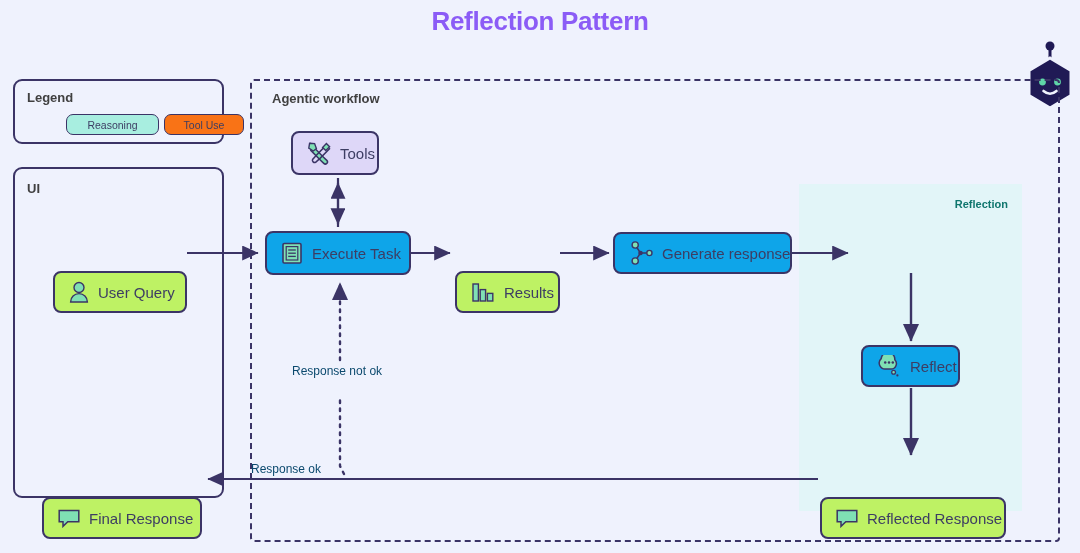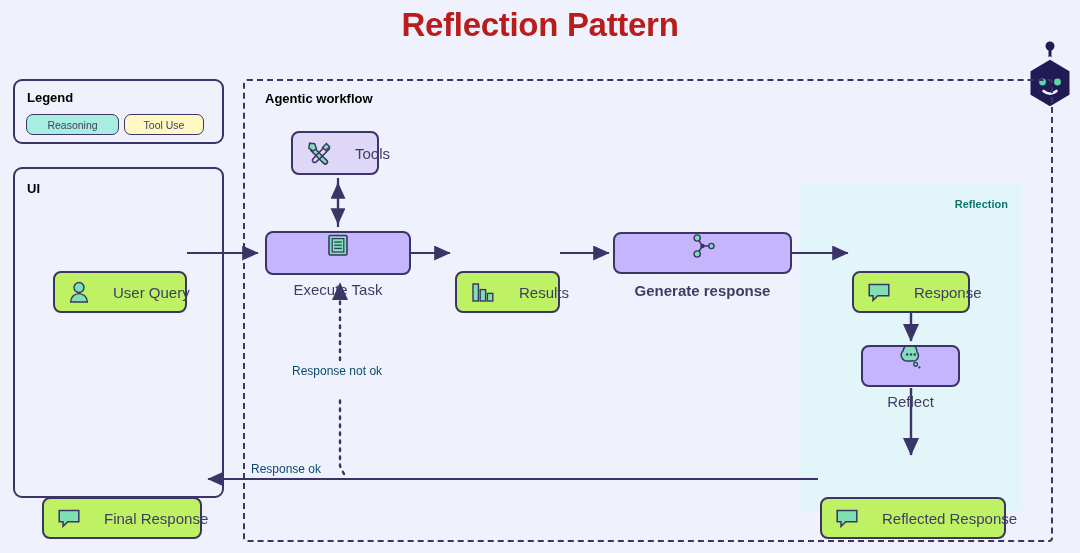"Reflection Pattern" .title { color: #b91c1c -> #8b5cf6; font-size: 33px -> 26px }
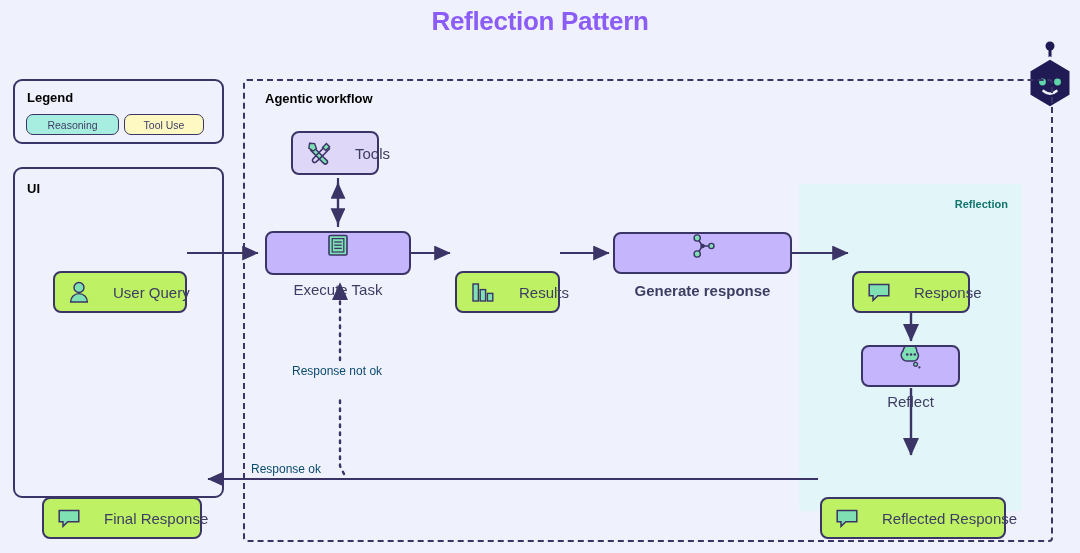"Legend" .panel-label { color: #000000 -> #404040 }
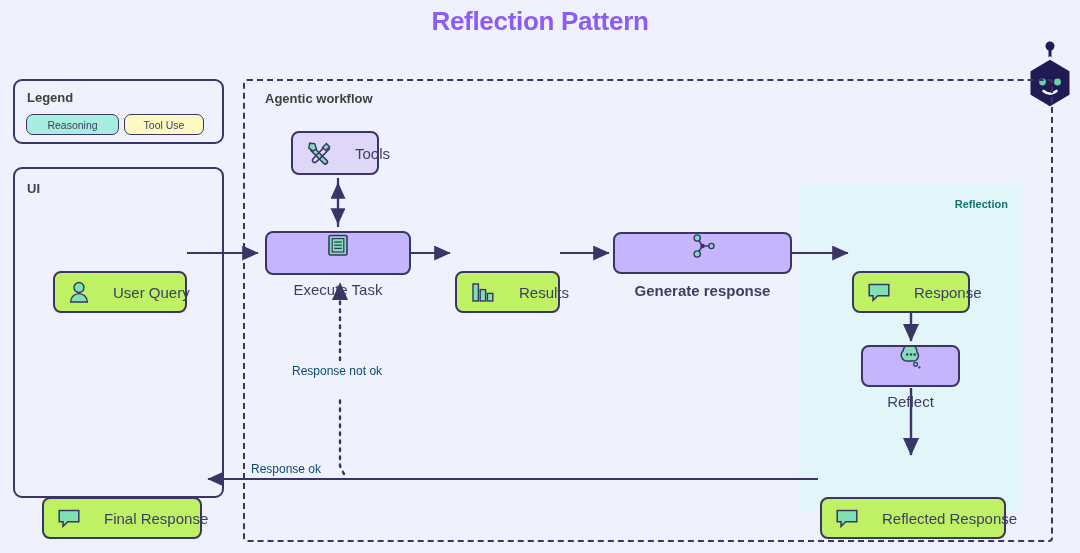"Agentic workflow" div.panel { left: 243px -> 250px }
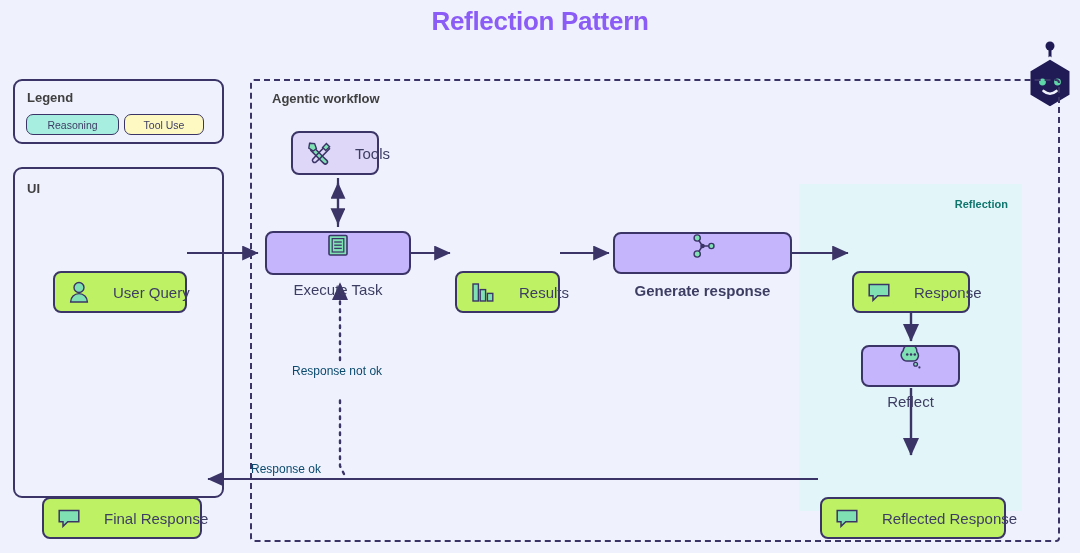"Reasoning" .chip { margin-left: none -> 40px }
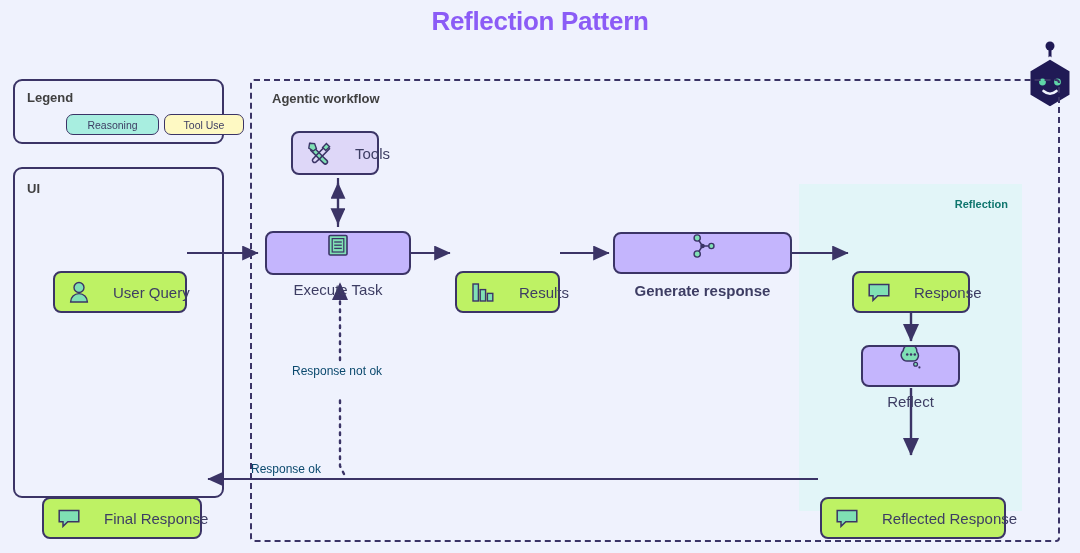"Tool Use" .chip-lav { background: #fef9c3 -> #f97316 }
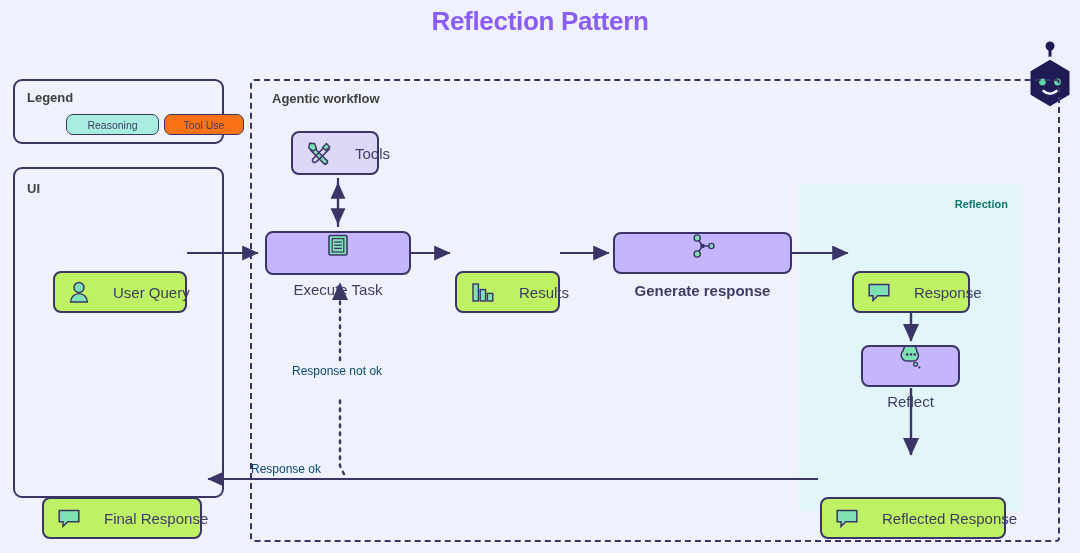"Tools" .node { gap: 24px -> 9px }
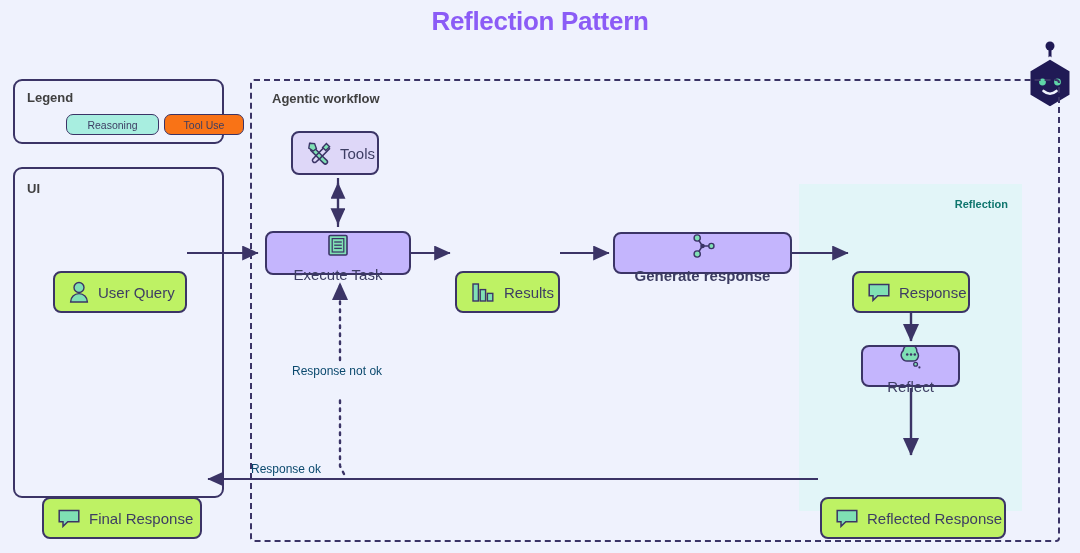"Execute Task" .node-mint { background: #c4b5fd -> #0ea5e9; flex-direction: column -> none }
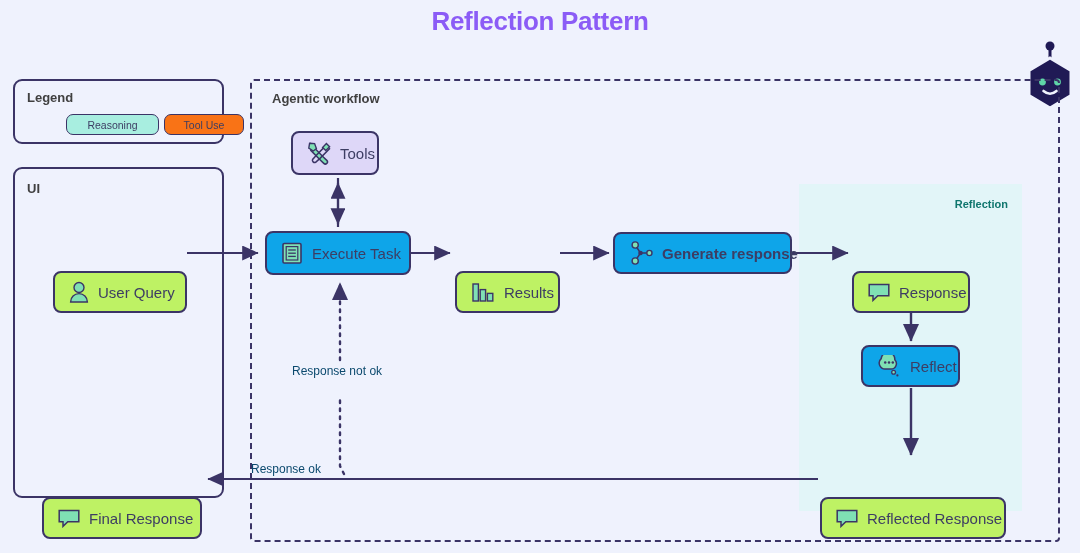"Generate response" div.node { font-weight: bold -> none }
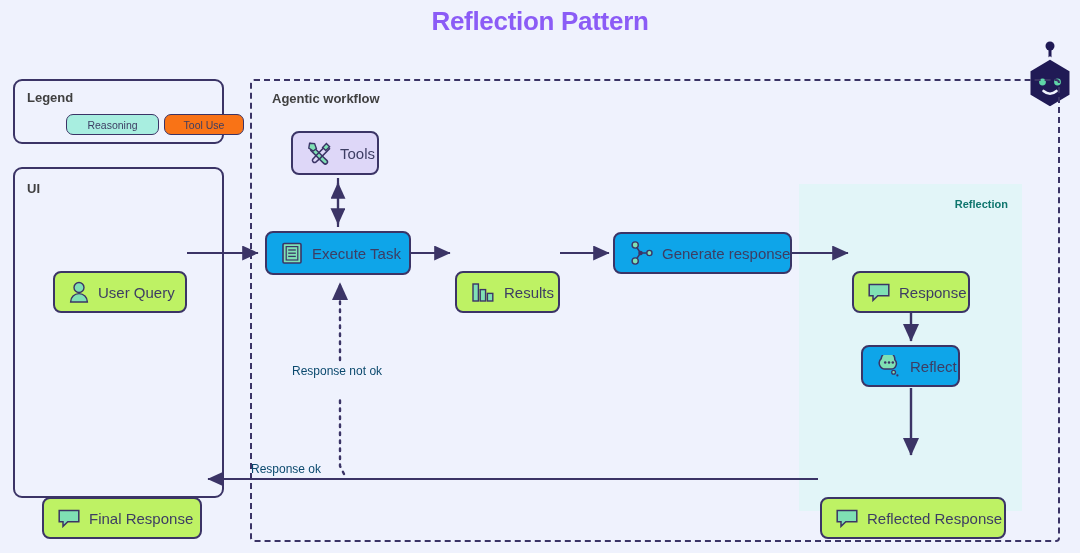"Response" div.node { html: <div> <span> <svg> <path></path> </svg> </span> <span>Response</span> </div> -> none }
